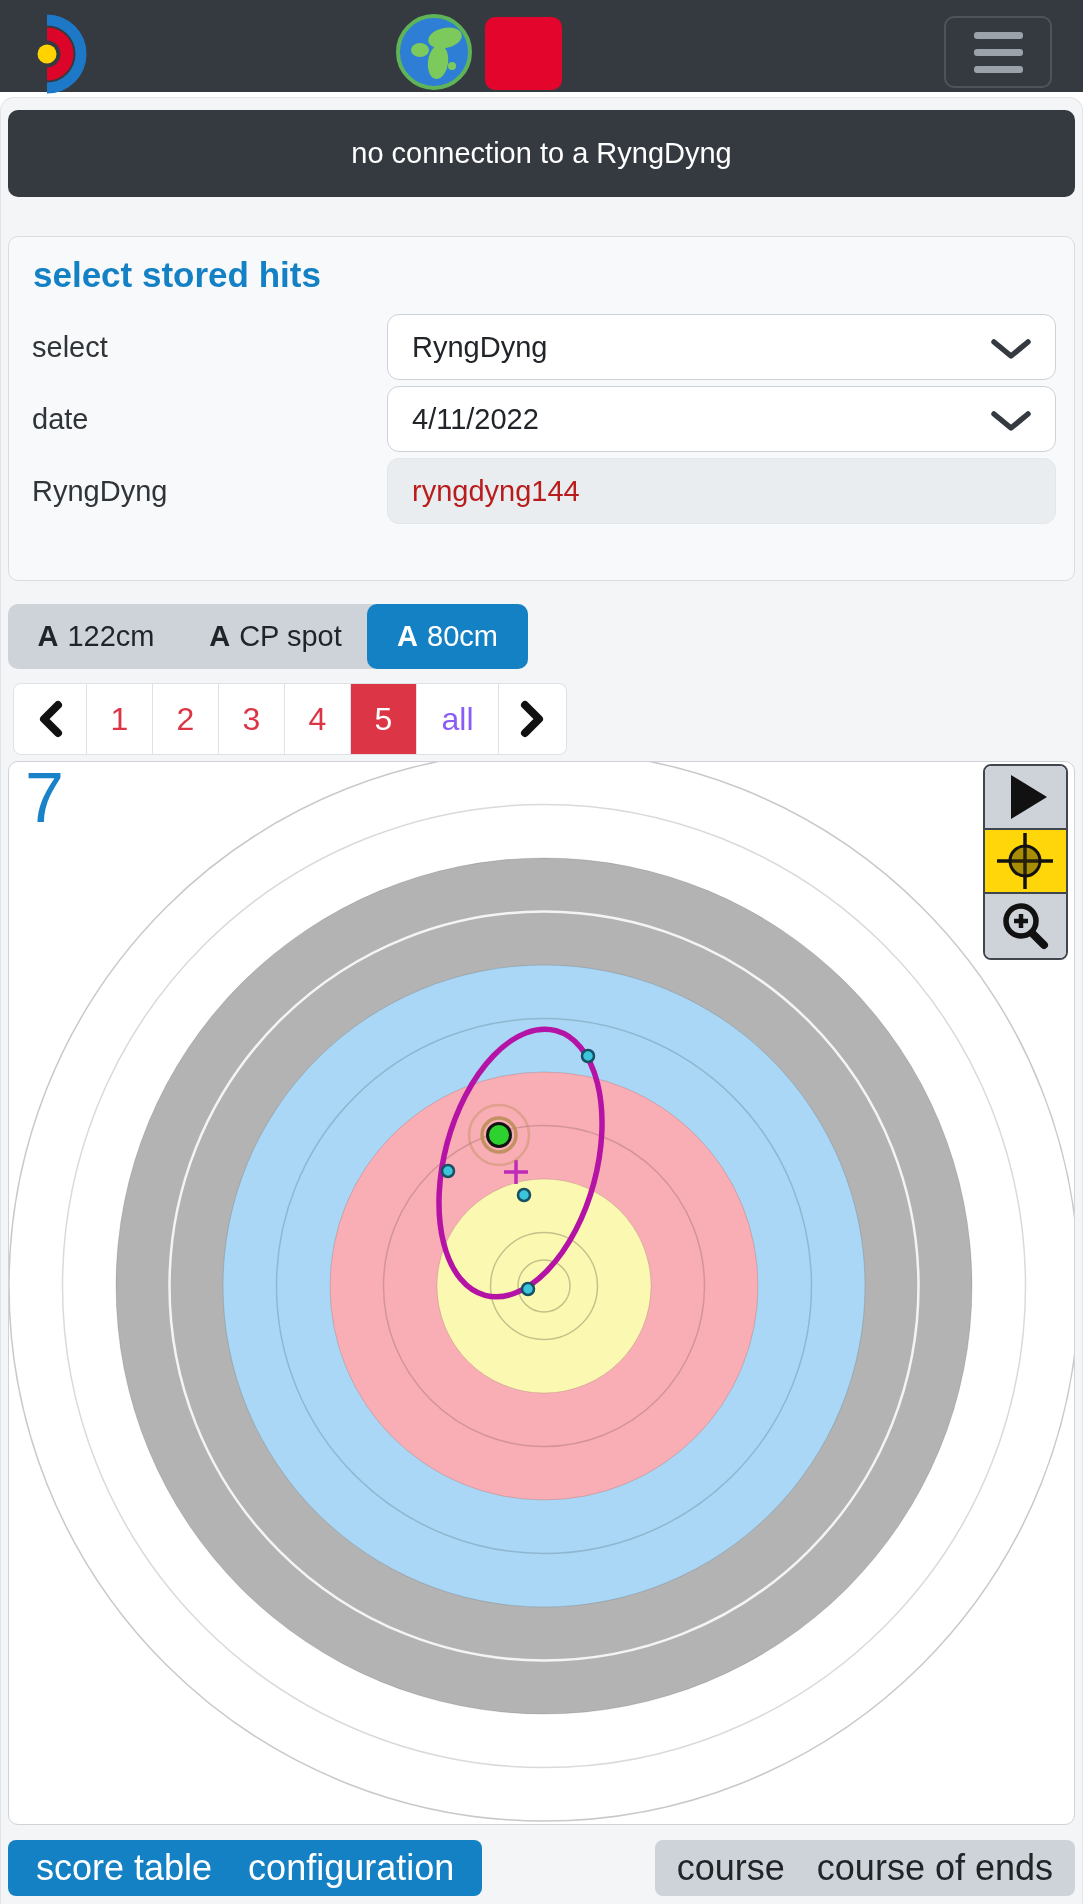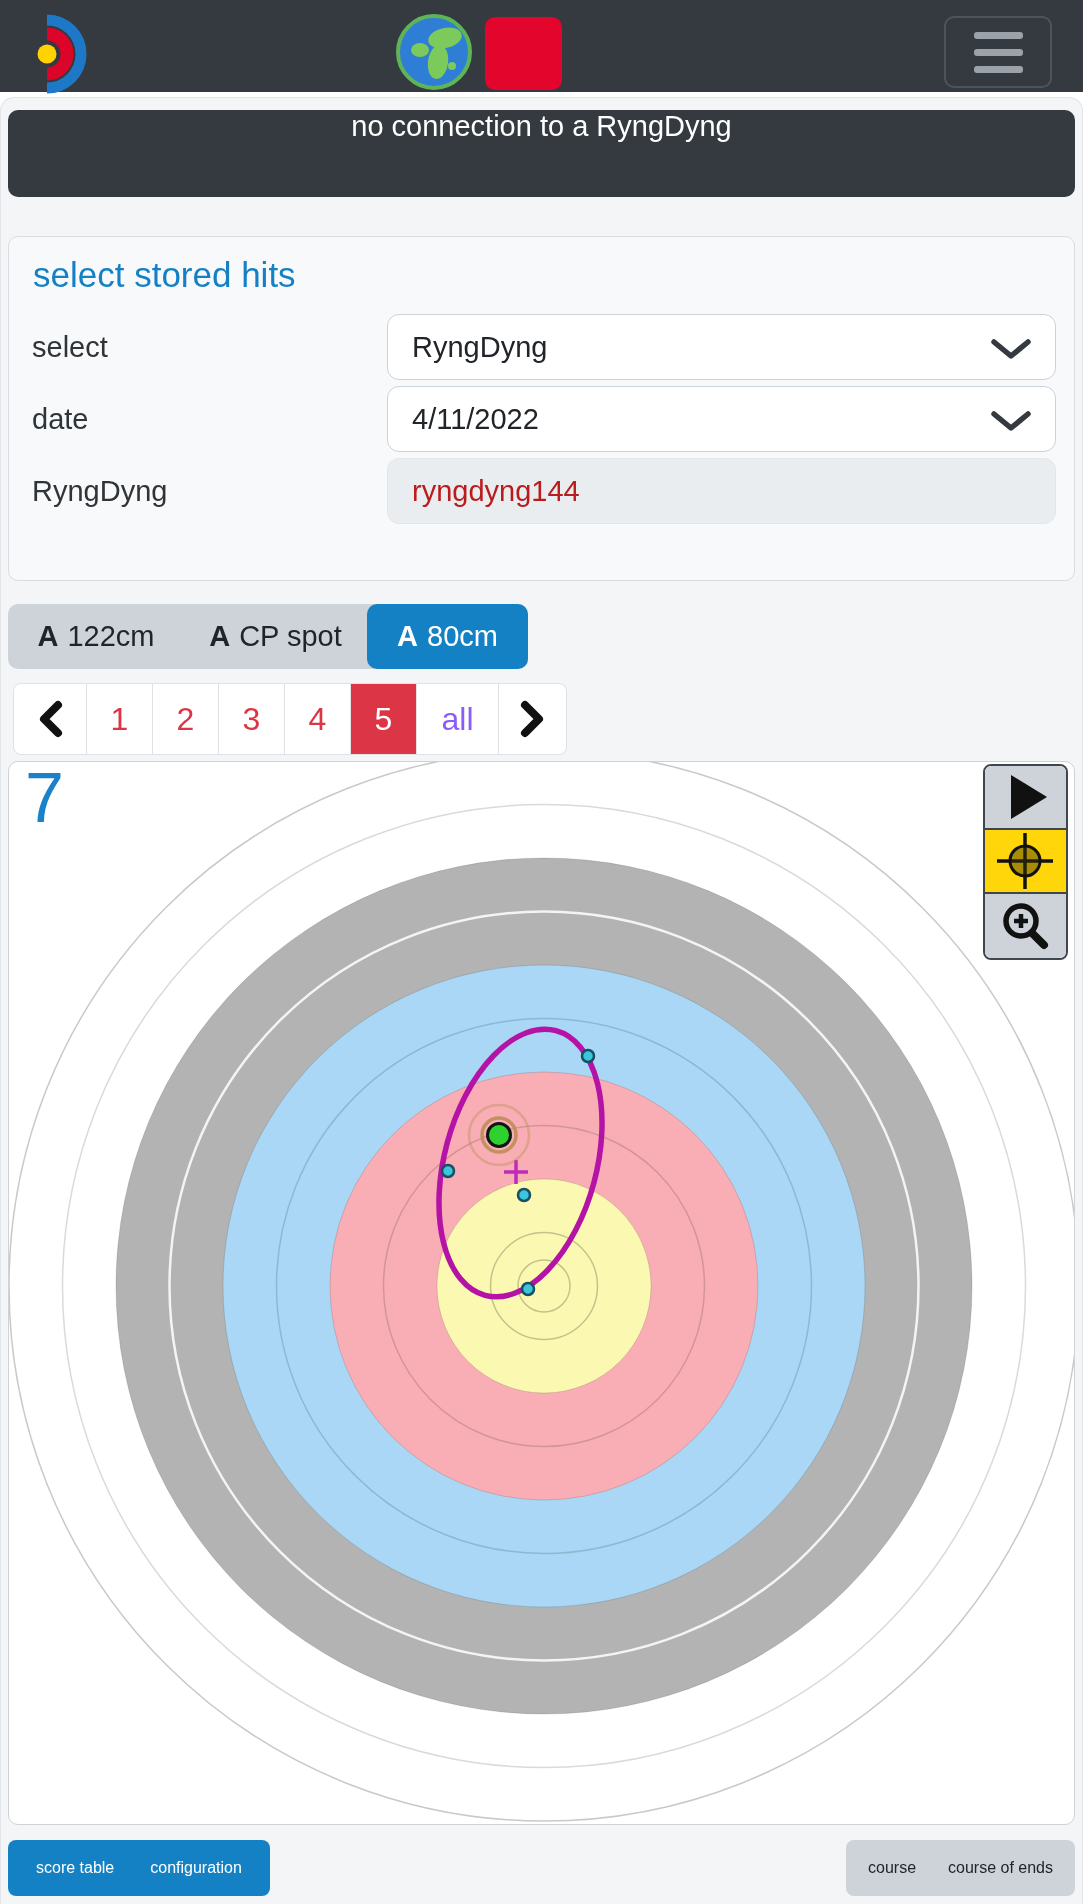"no connection to a RyngDyng" .banner { align-items: flex-start -> center }
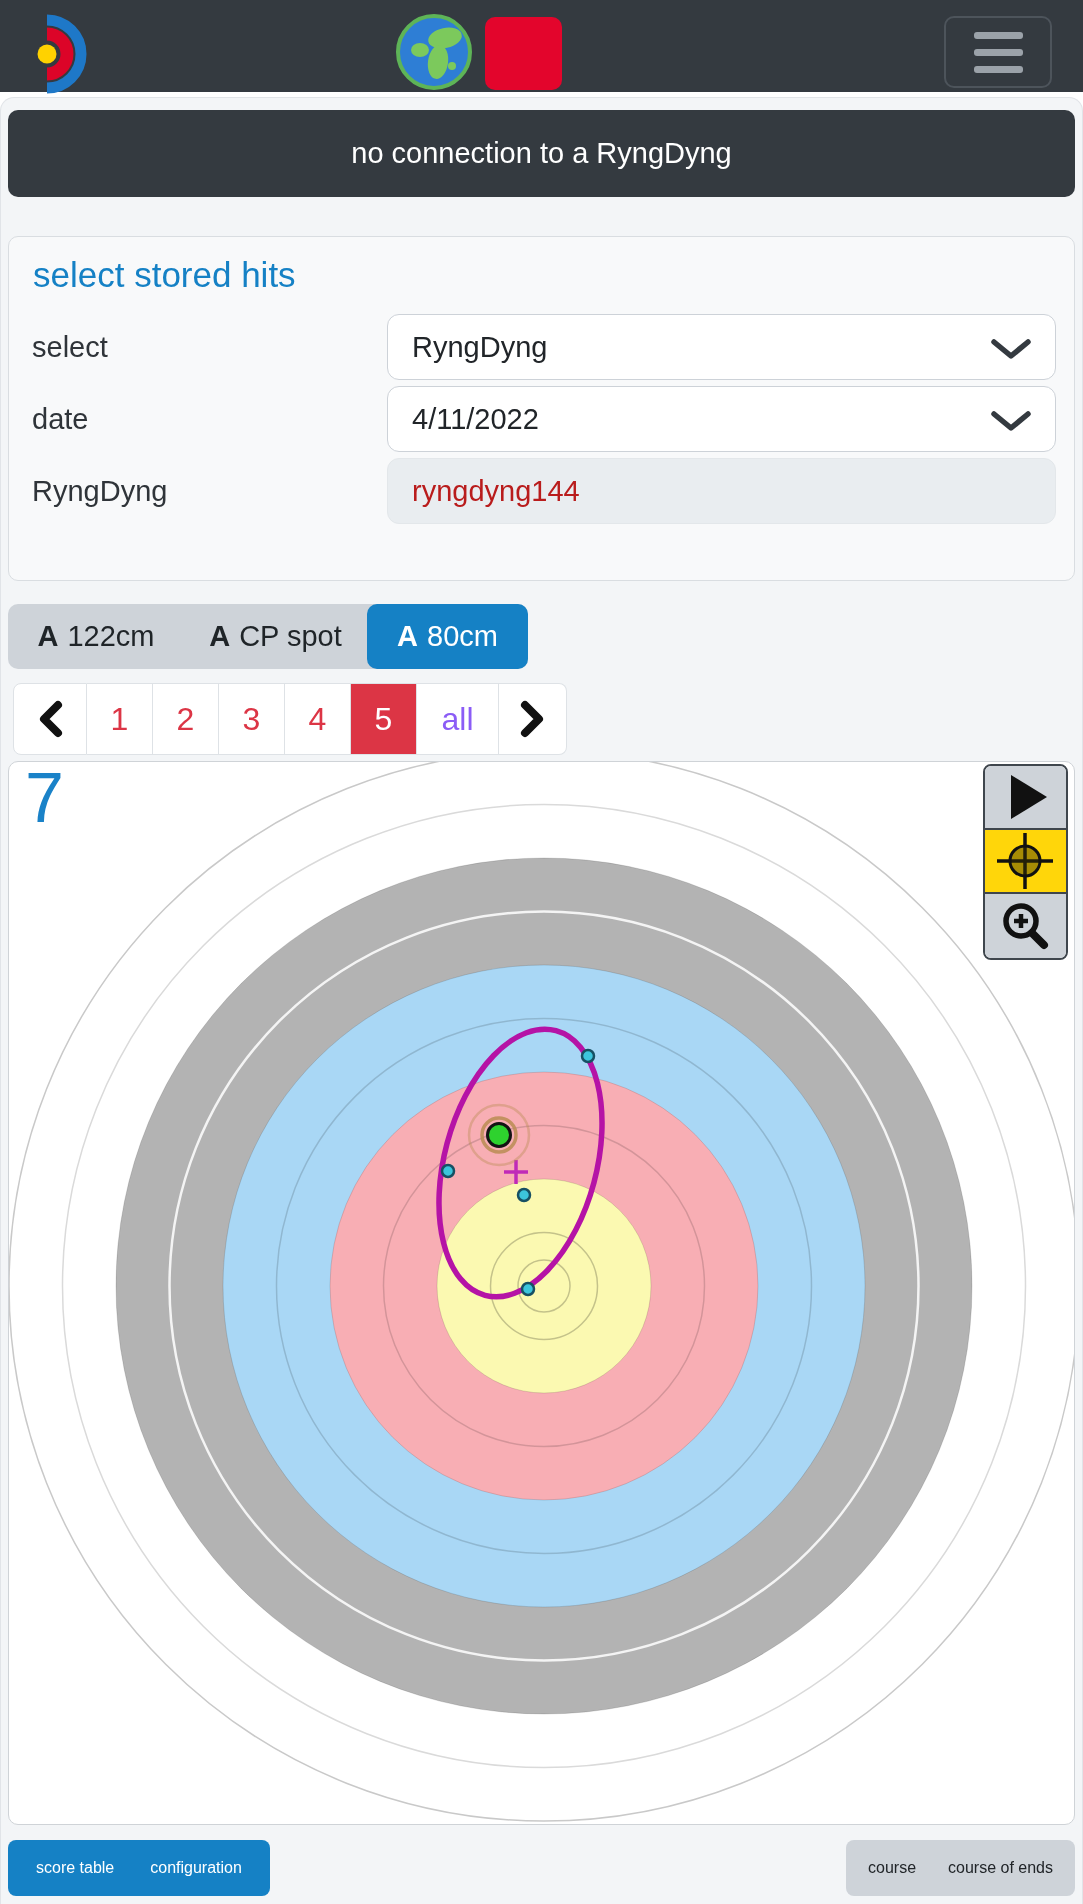"select stored hits" .panel h2 { font-weight: normal -> bold }
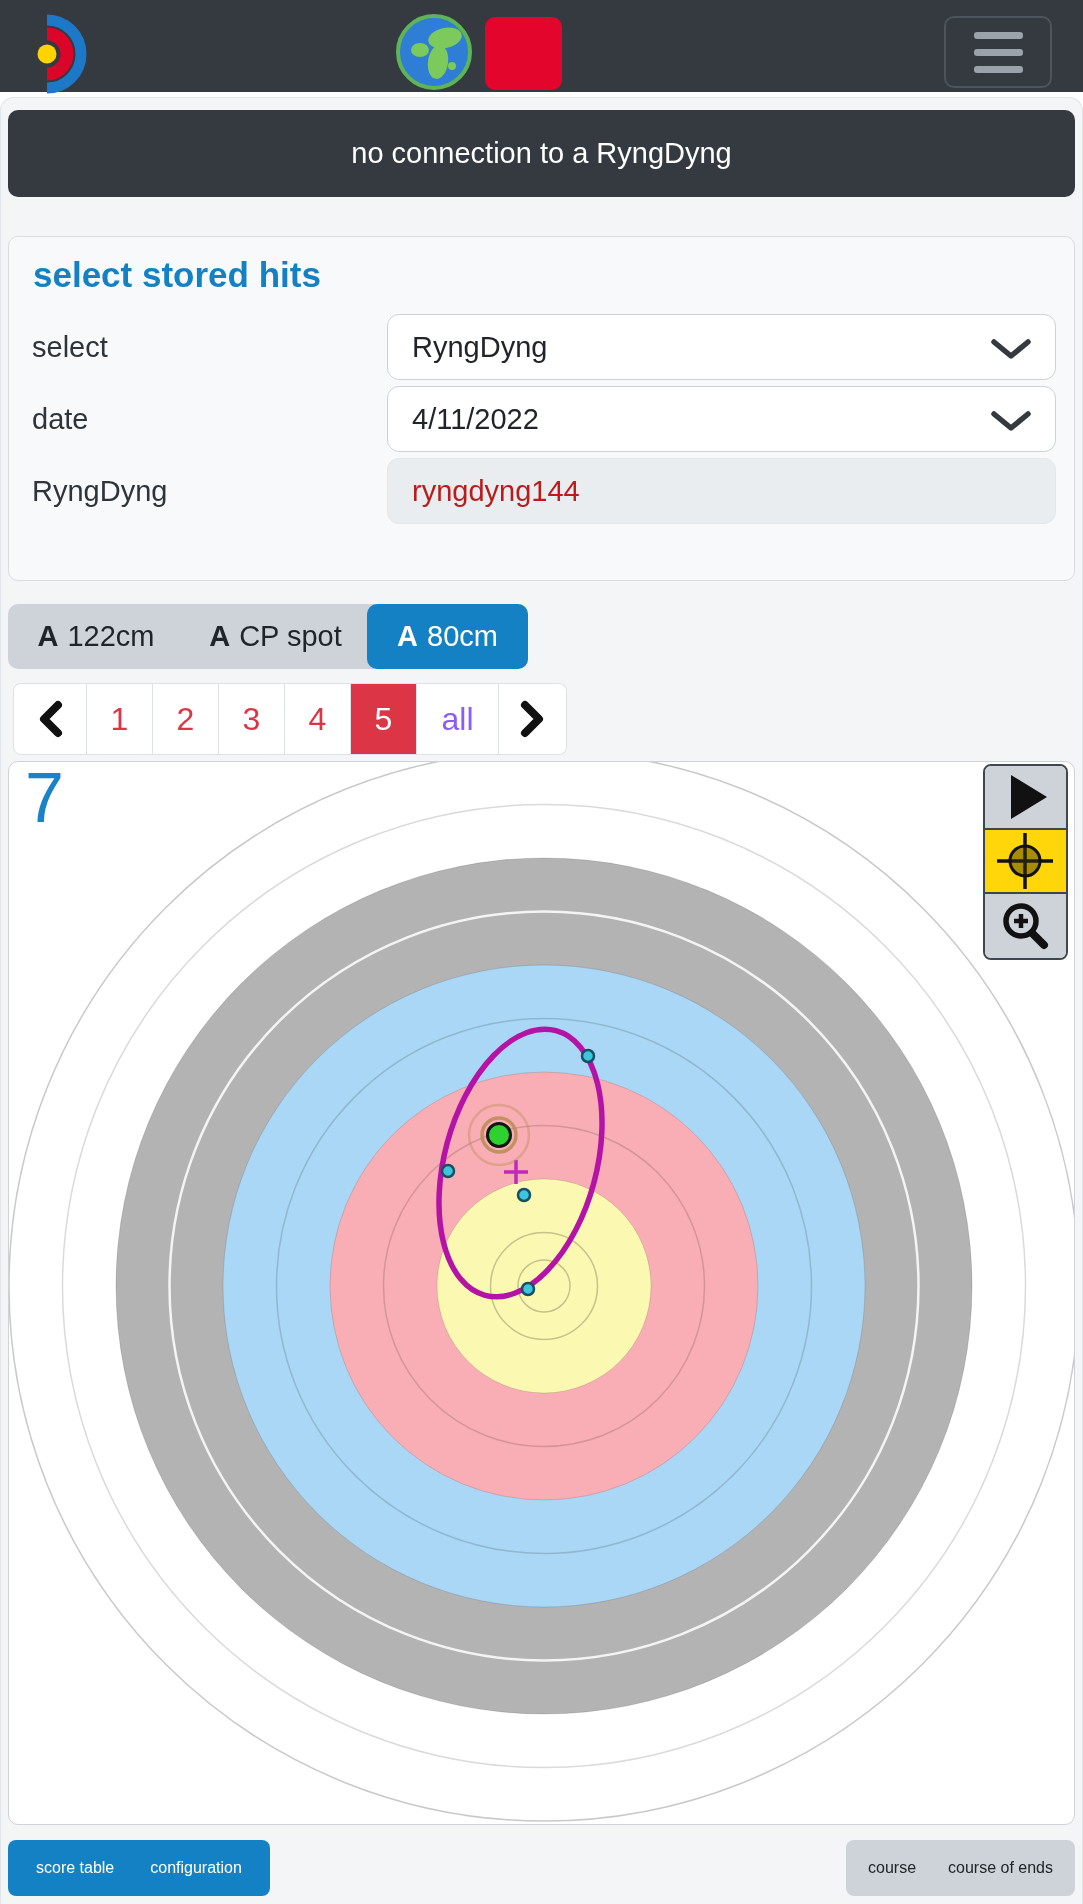"score table" .fgroup { font-size: 16px -> 36px }
